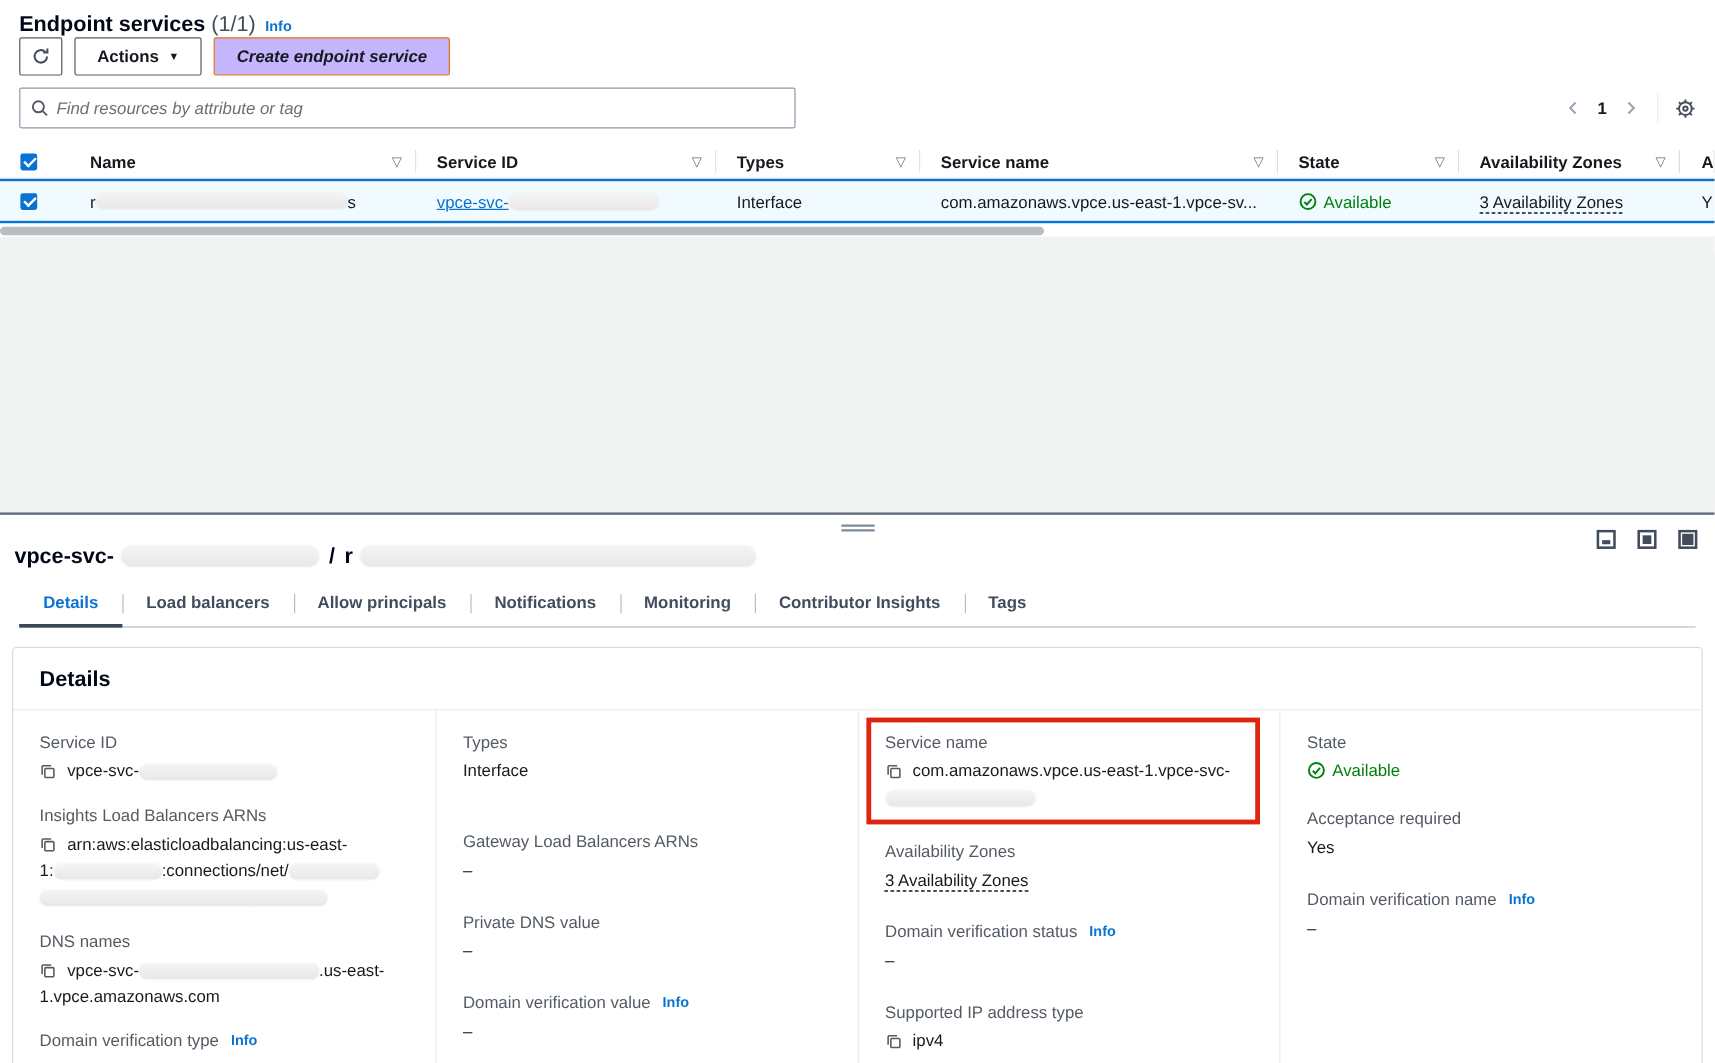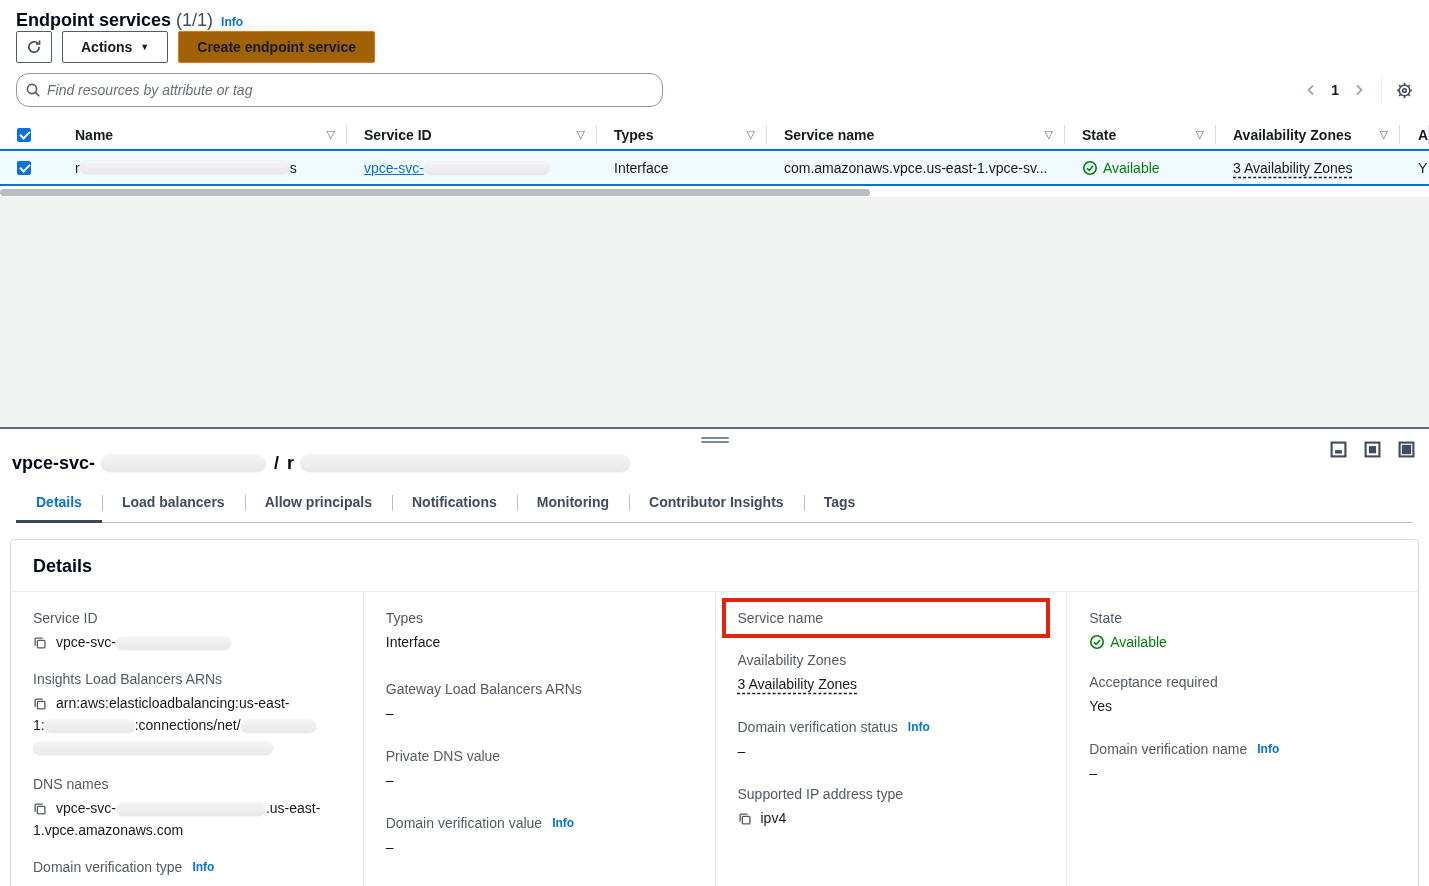"Create endpoint service" .btn.primary { background: #a16207 -> #c4b5fd; font-style: none -> italic }
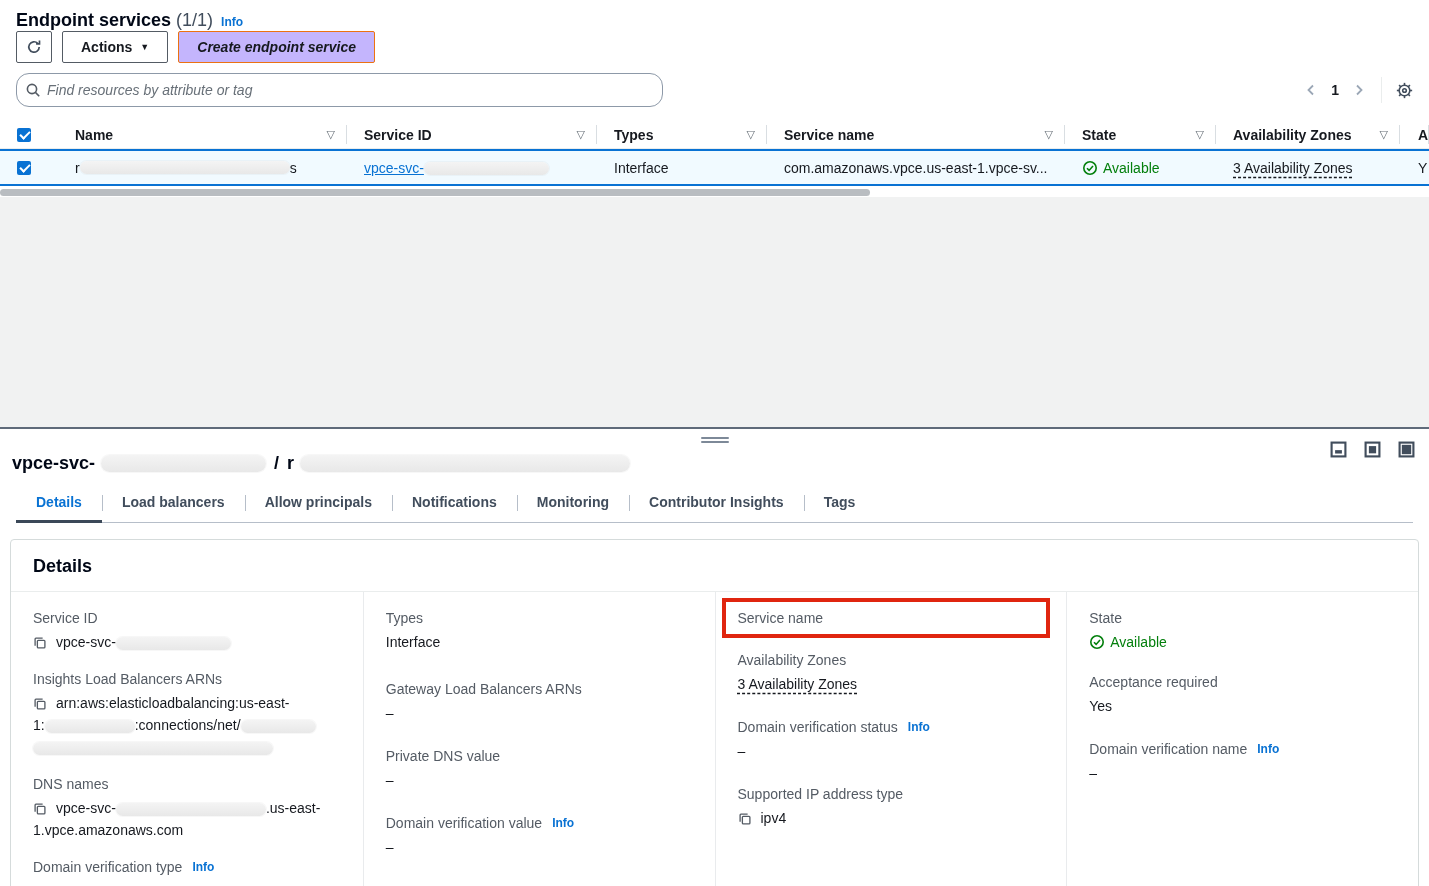"Find resources by attribute or" .search-box { border-radius: 13px -> 2px }
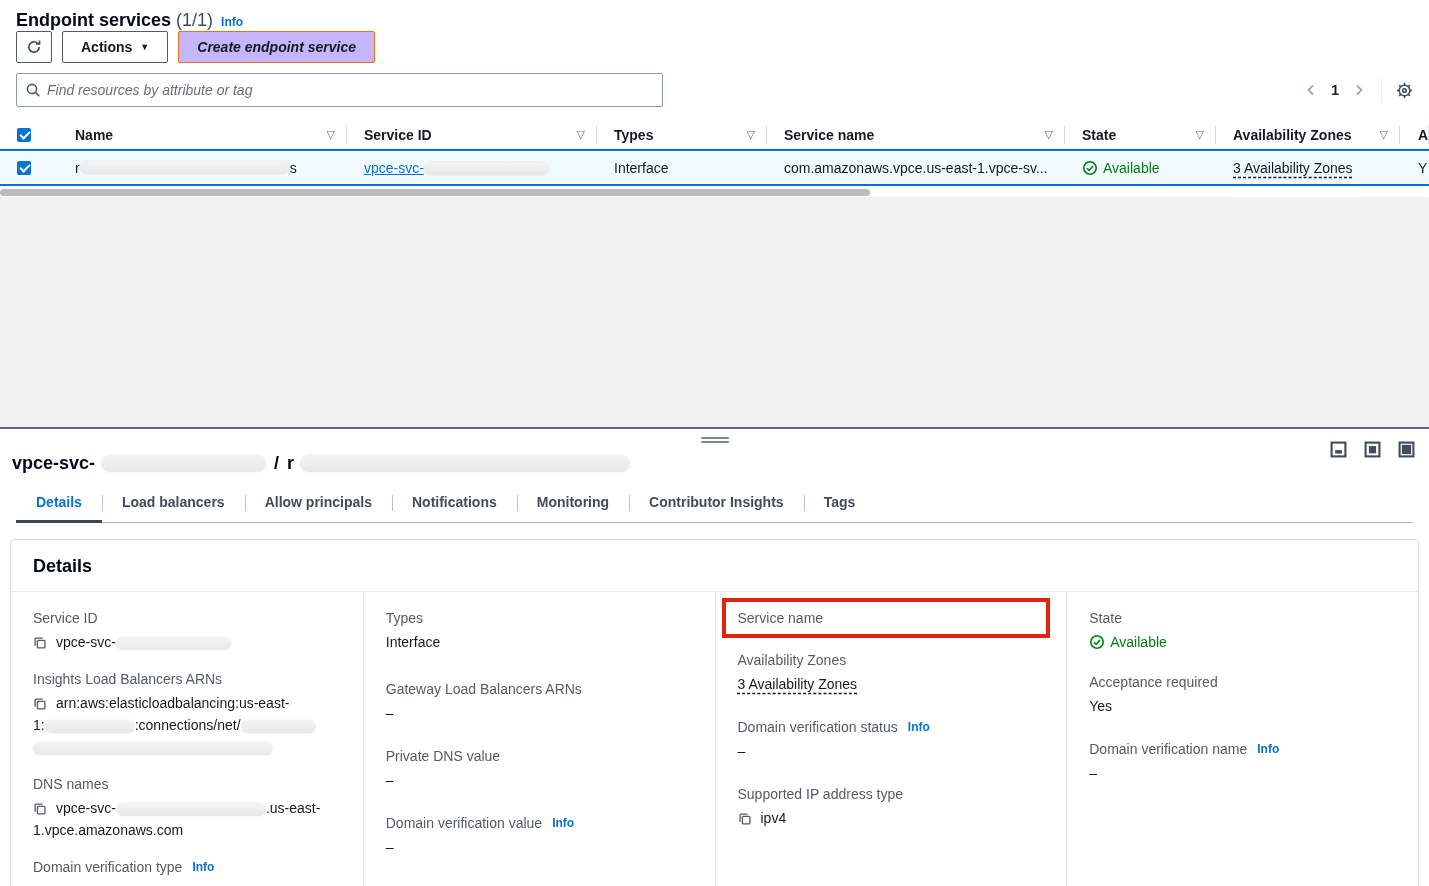"com.amazonaws.vpce.us-east-1.vpce-svc-" div.field-value { html: none -> <div> <span> <svg> <use></use> </svg> </span><span>com.amazonaws.vpce.us-east-1.vpce-svc-</span><br> <span></span> </div> }
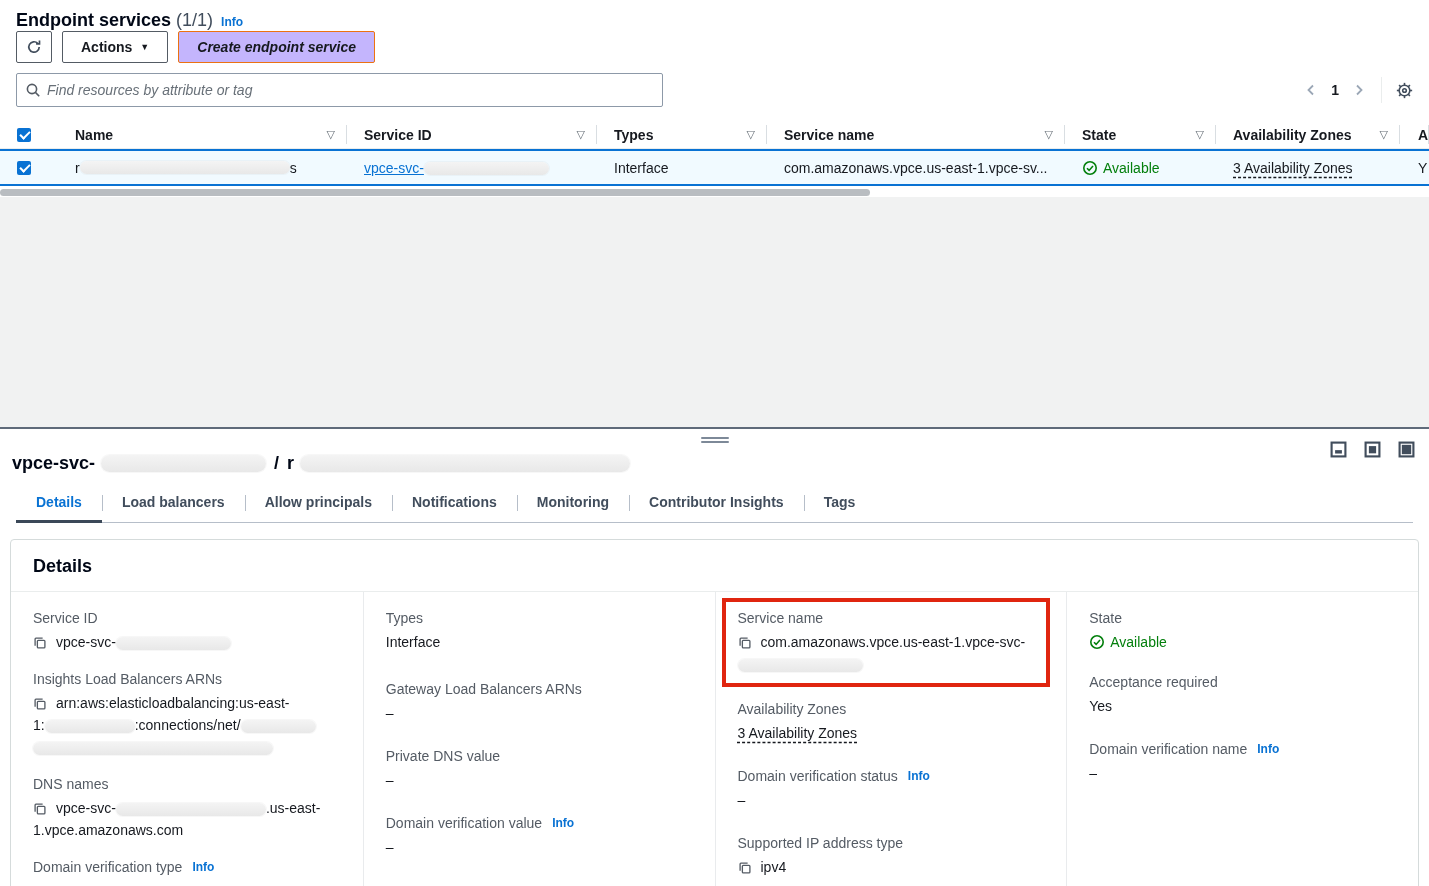"Gateway Load Balancers ARNs" div.field { margin-top: 28px -> 40px }
